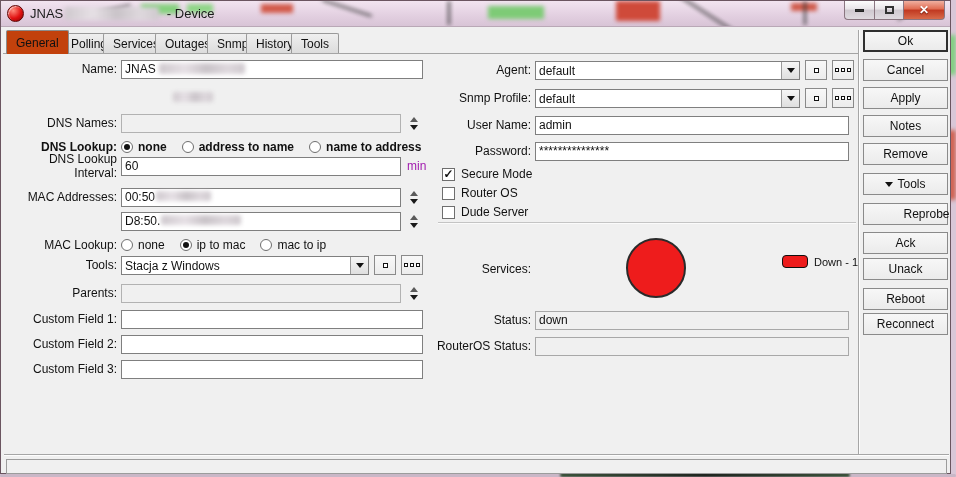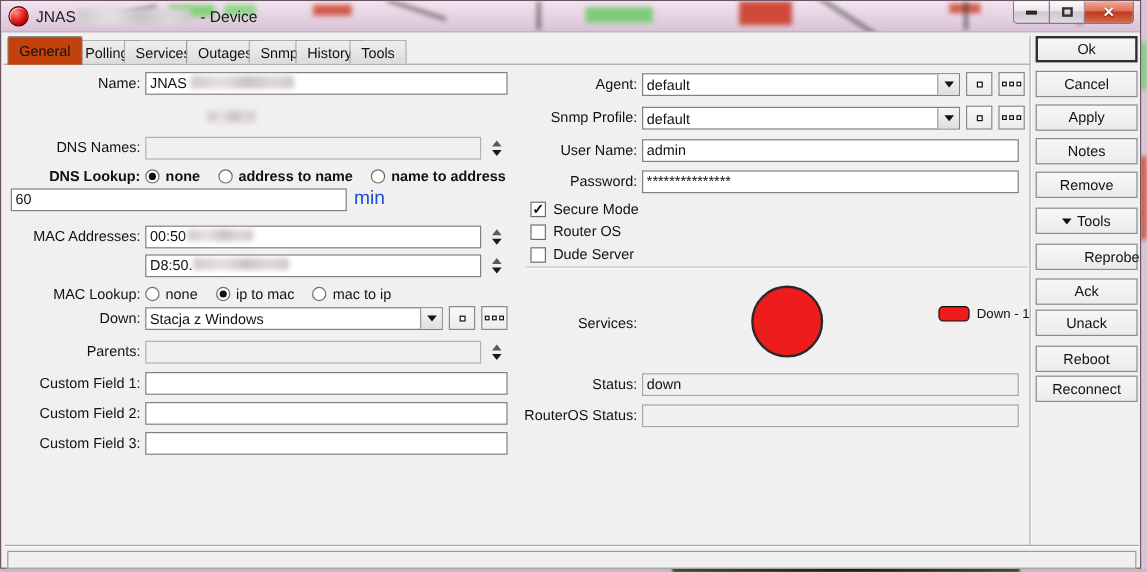"DNS Lookup Interval:" div.lbl-l { html: none -> <div>DNS Lookup Interval:</div> }
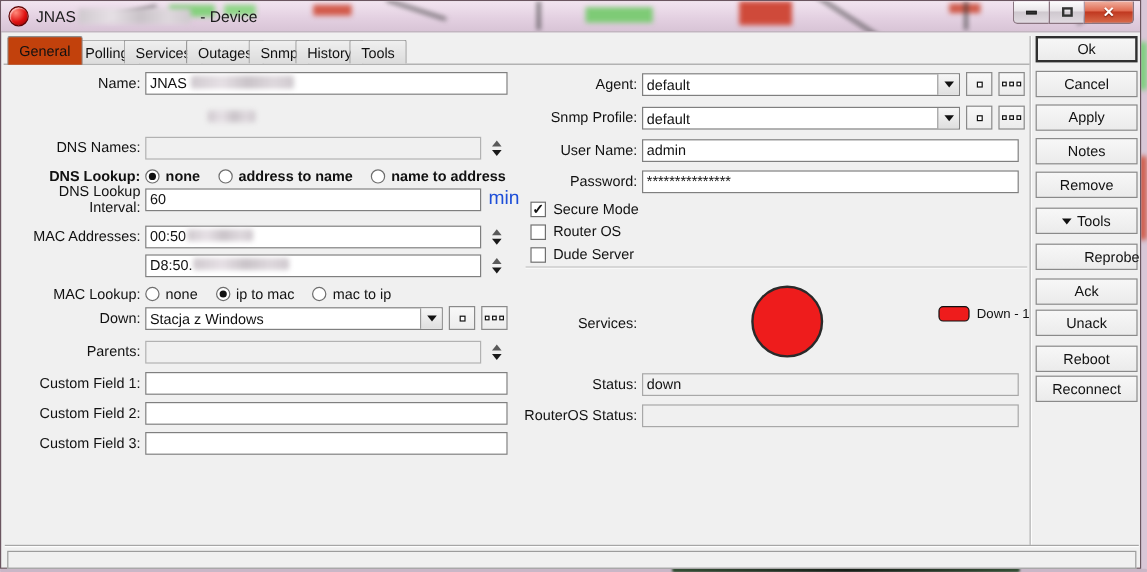"min" .unit { color: #1d4ed8 -> #a21caf; font-size: 16px -> 12px }
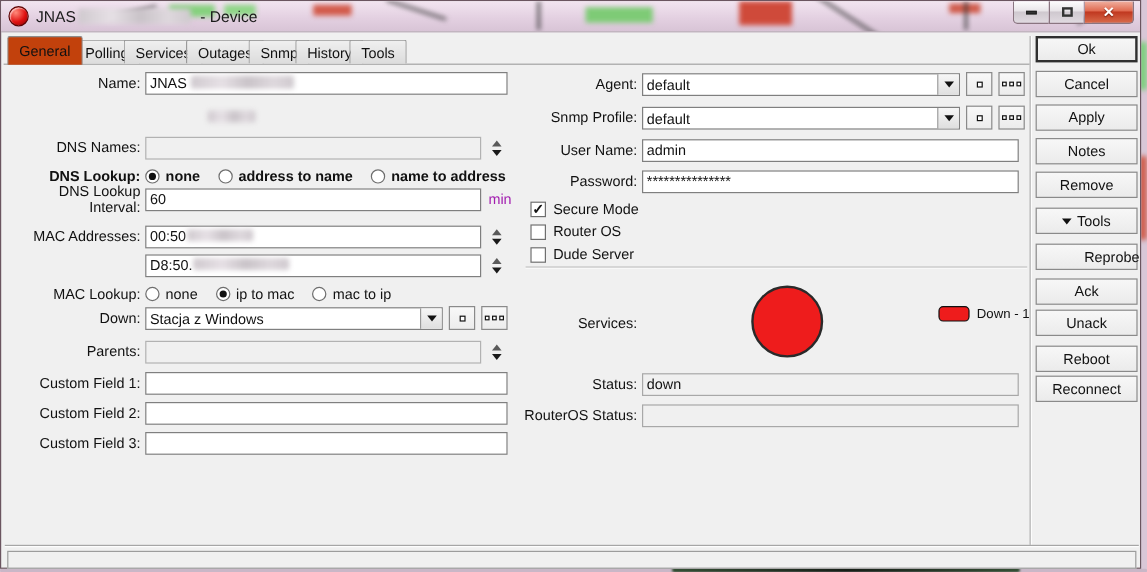"Down:" div.lbl-l { text: Down -> Tools }
